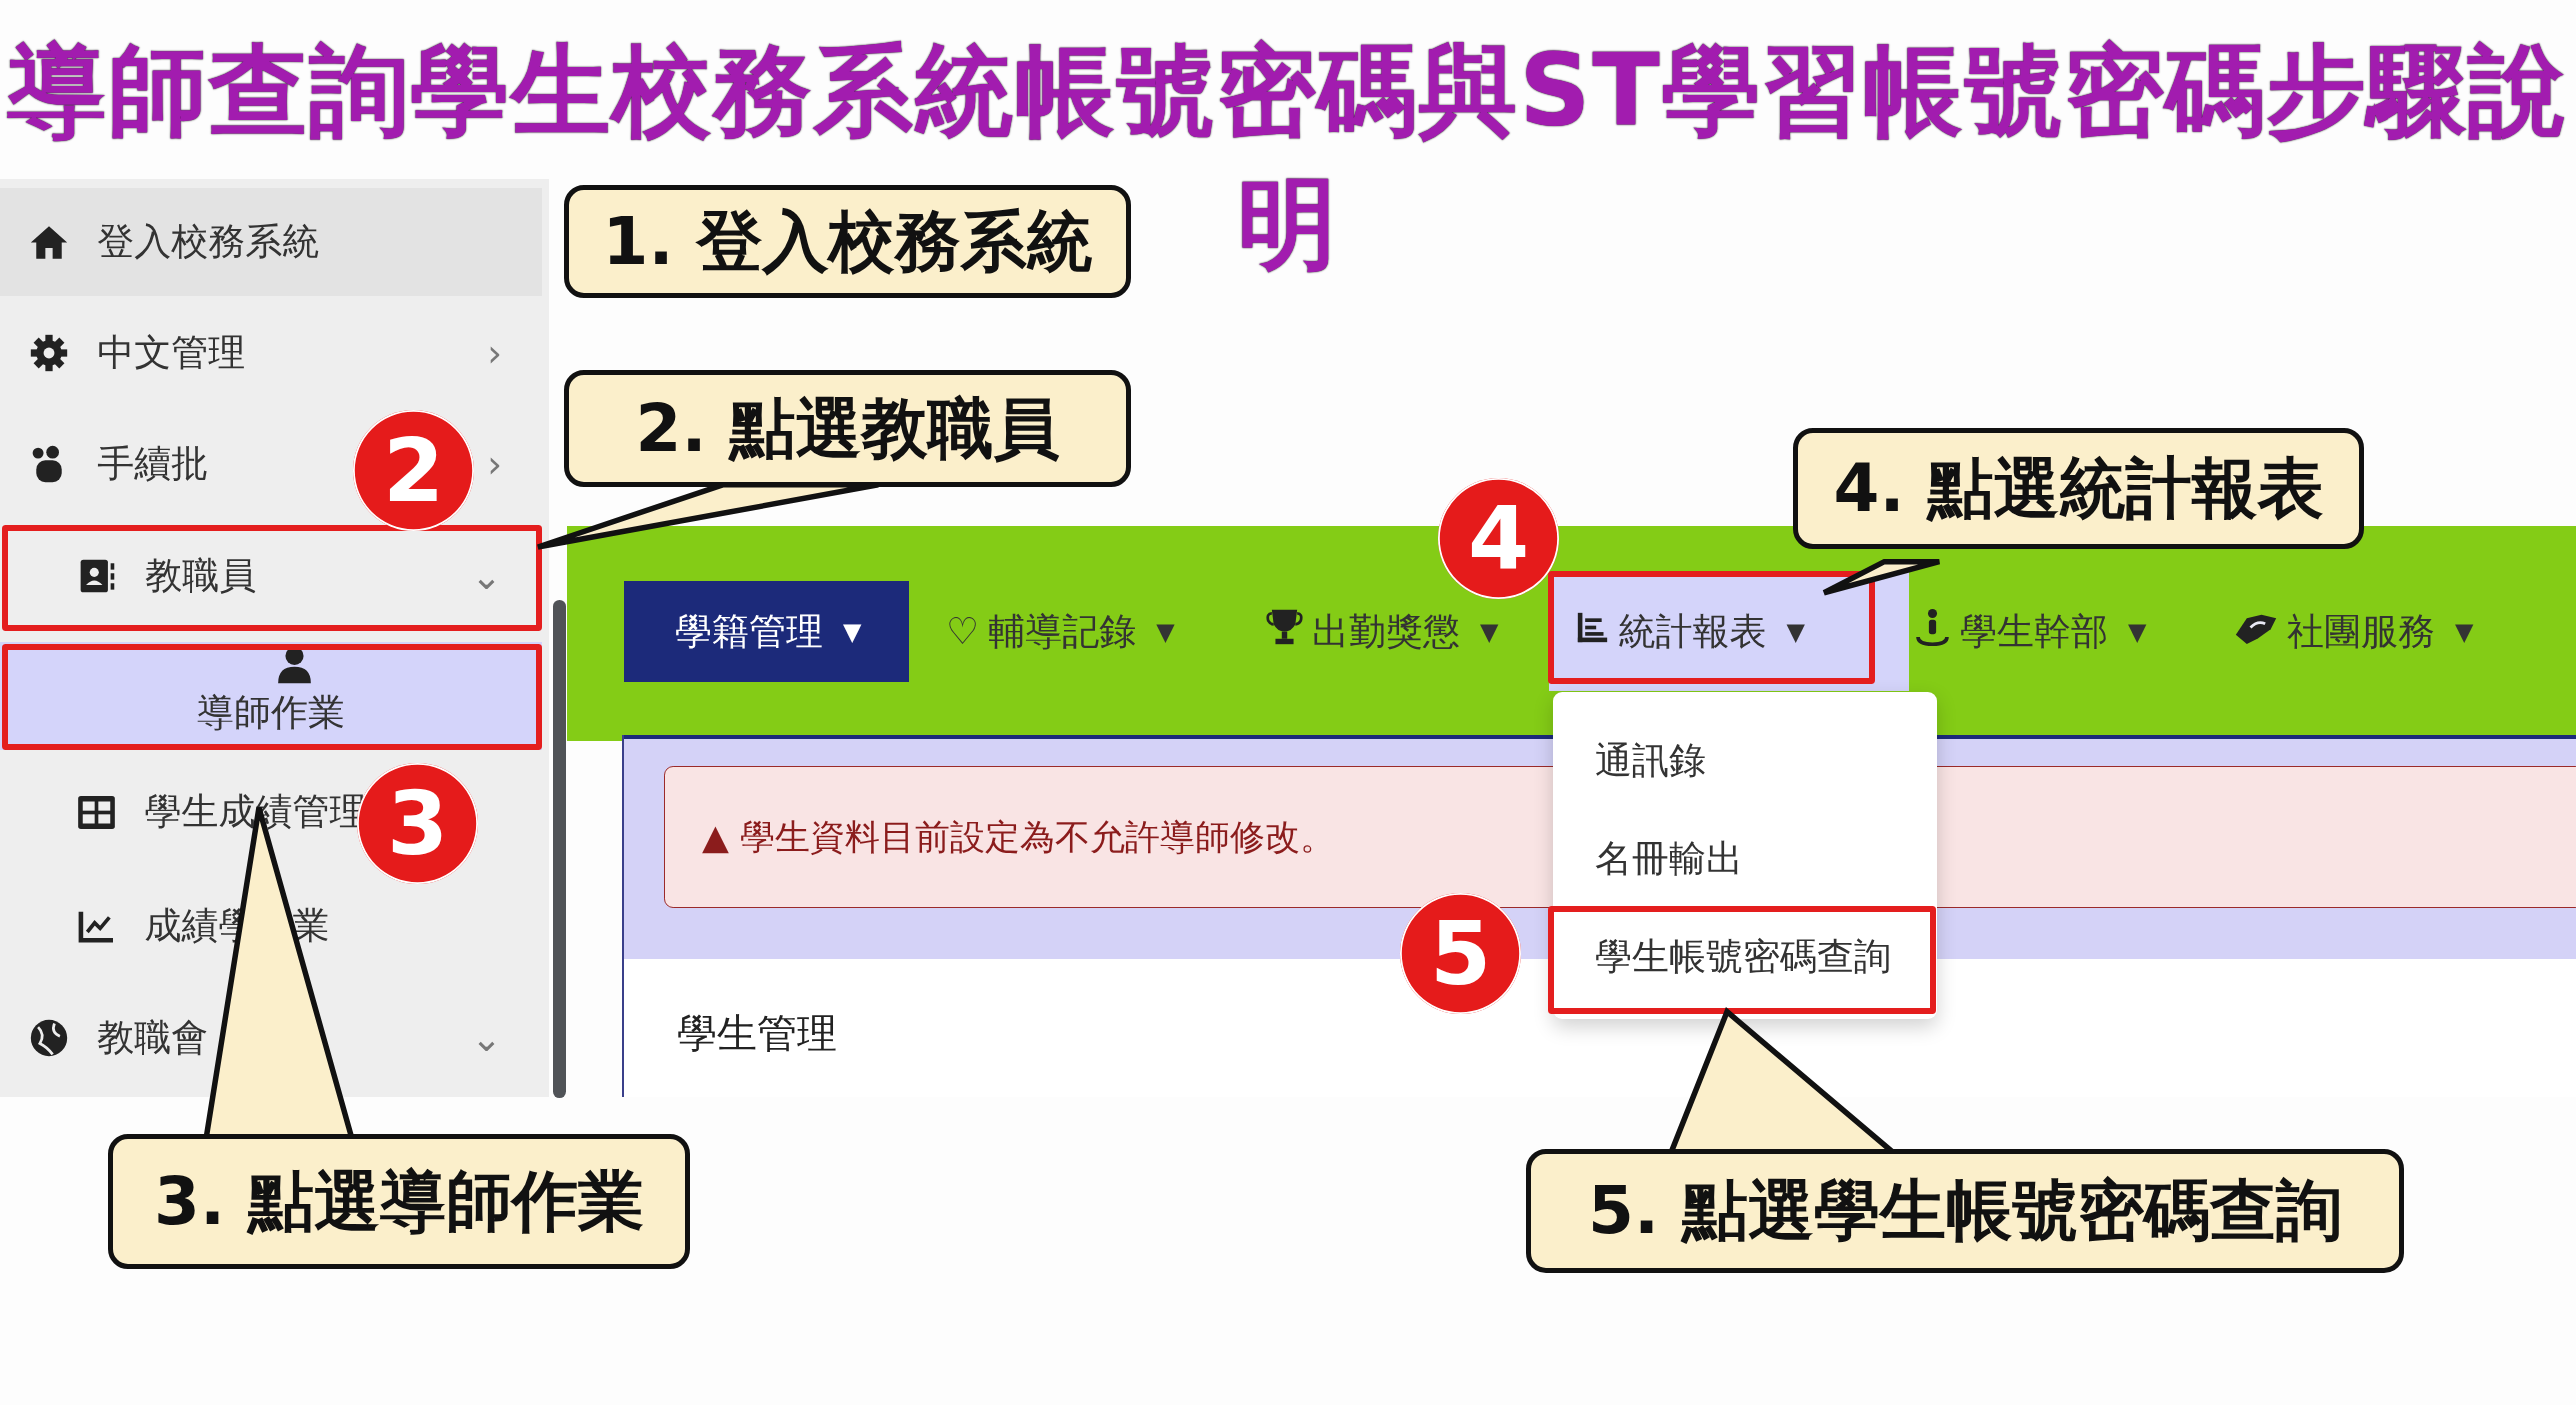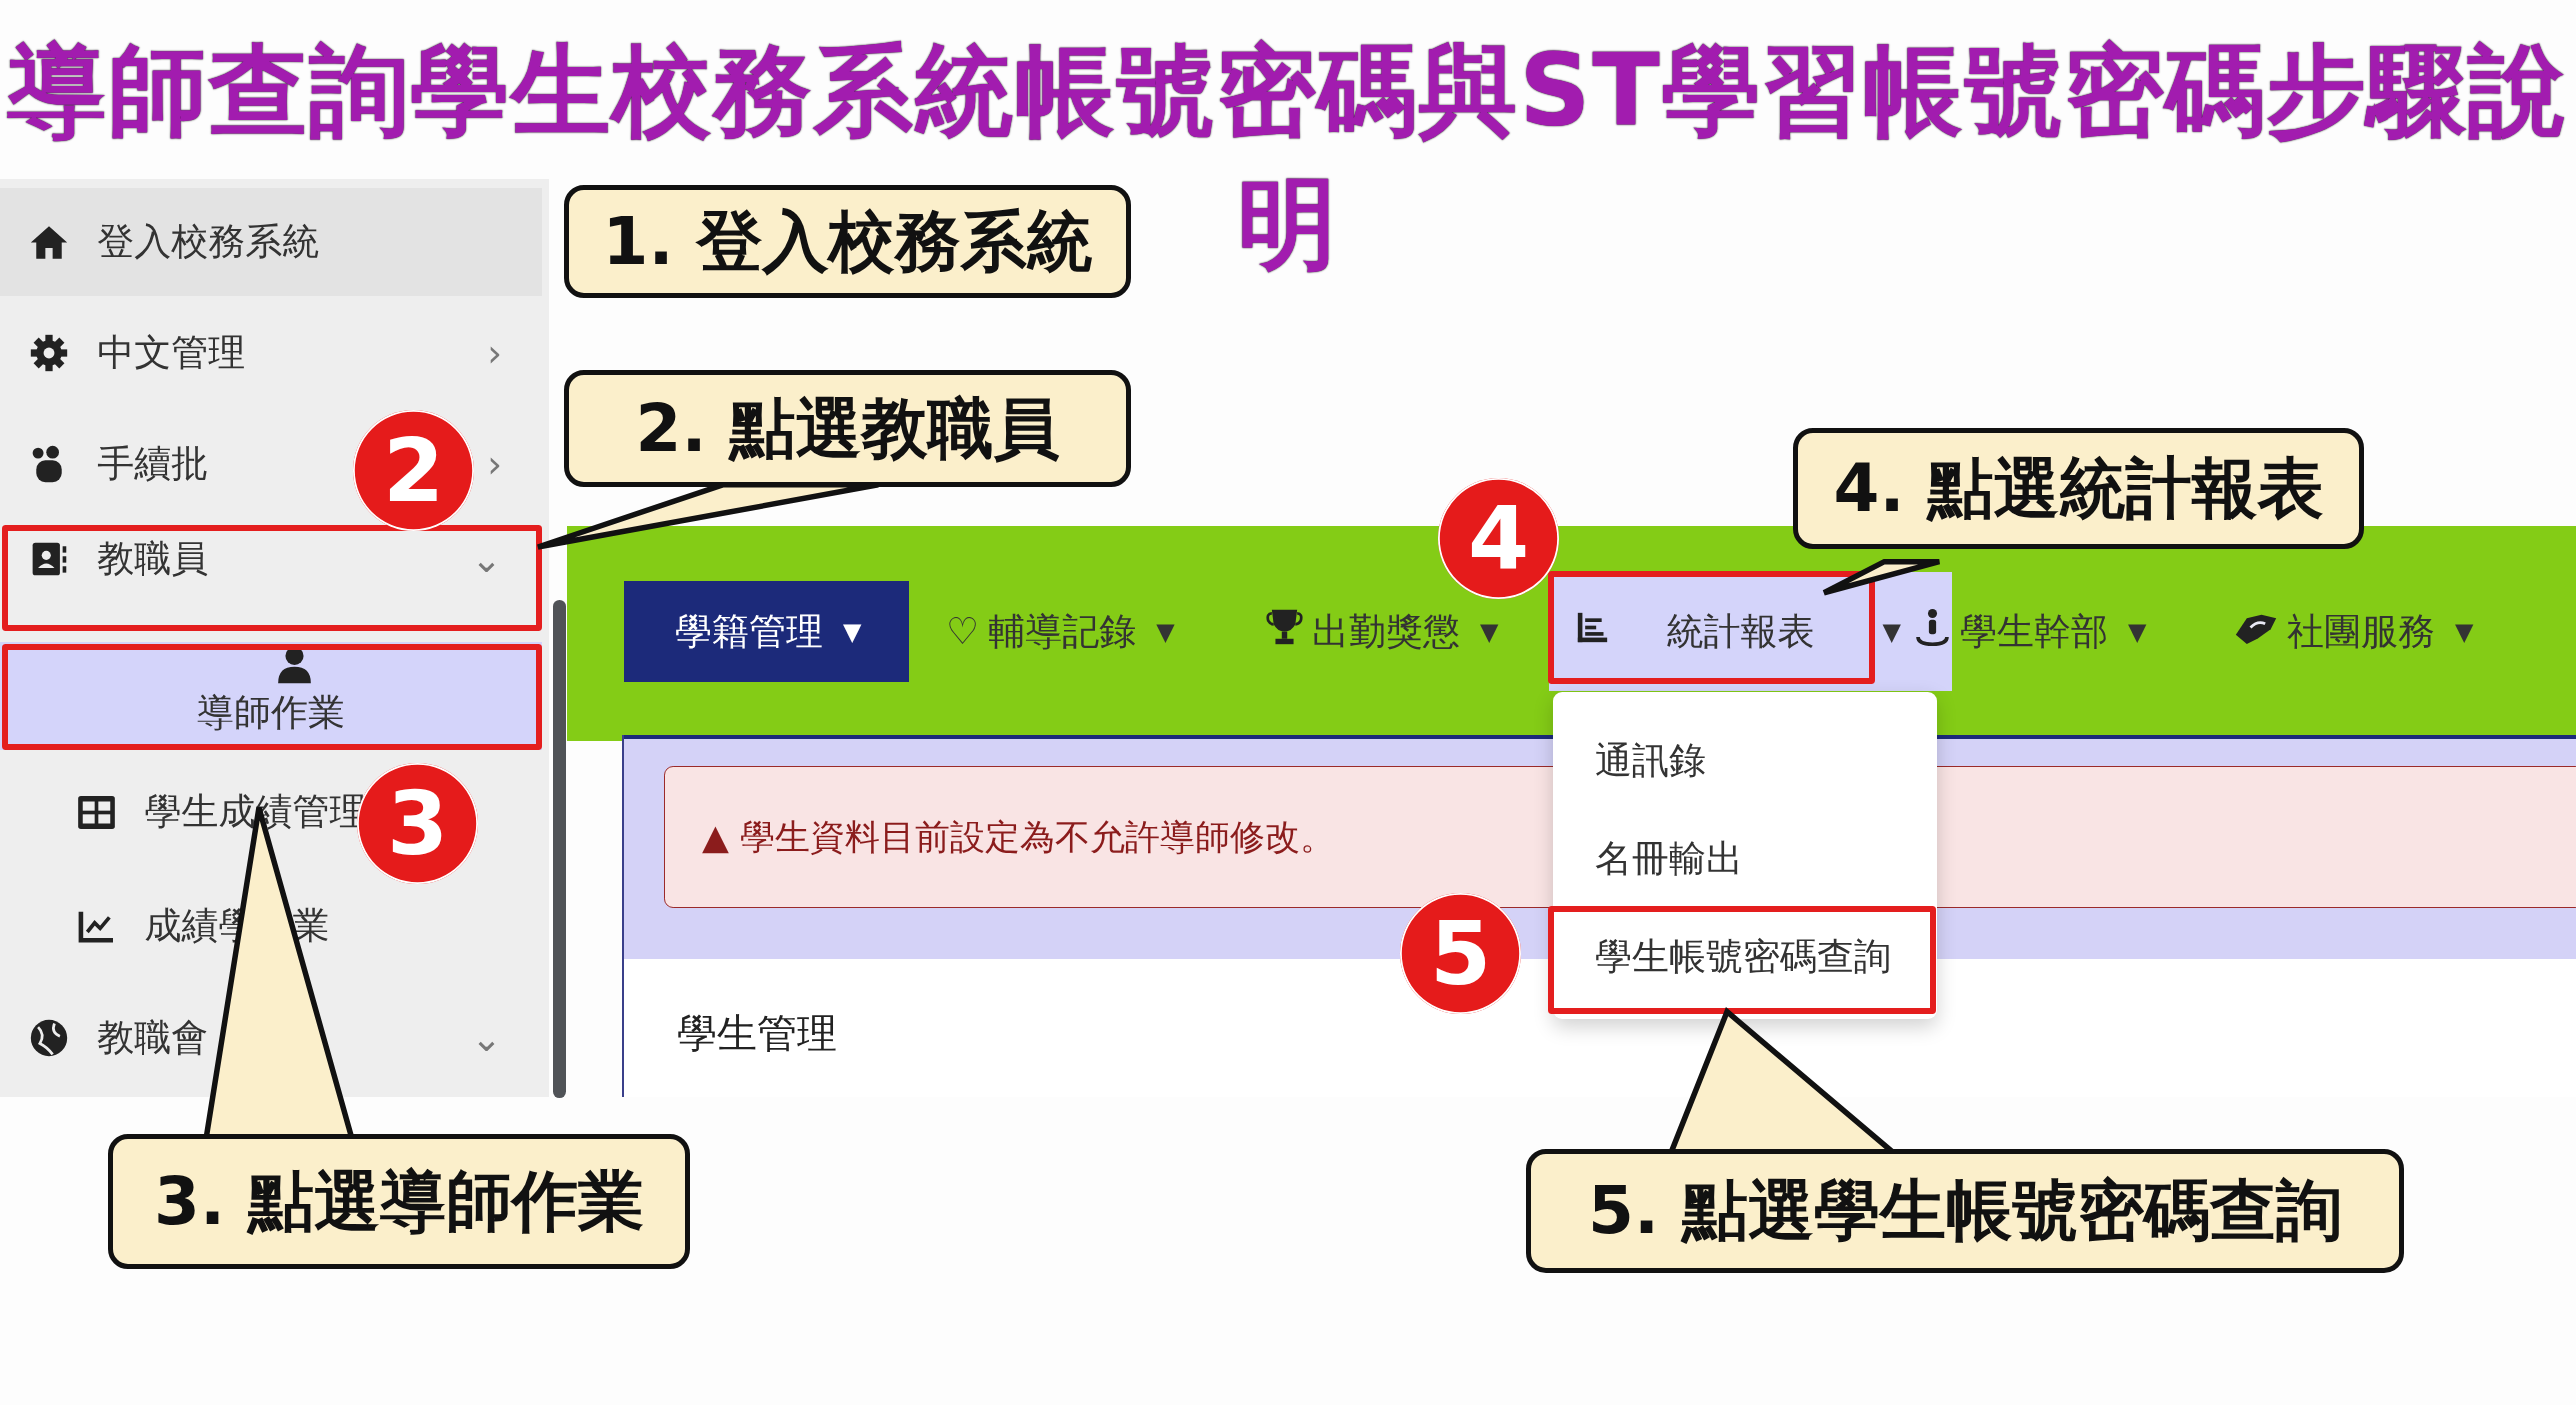"教職員" div.side-item { padding-left: none -> 48px; top: 326px -> 343px }
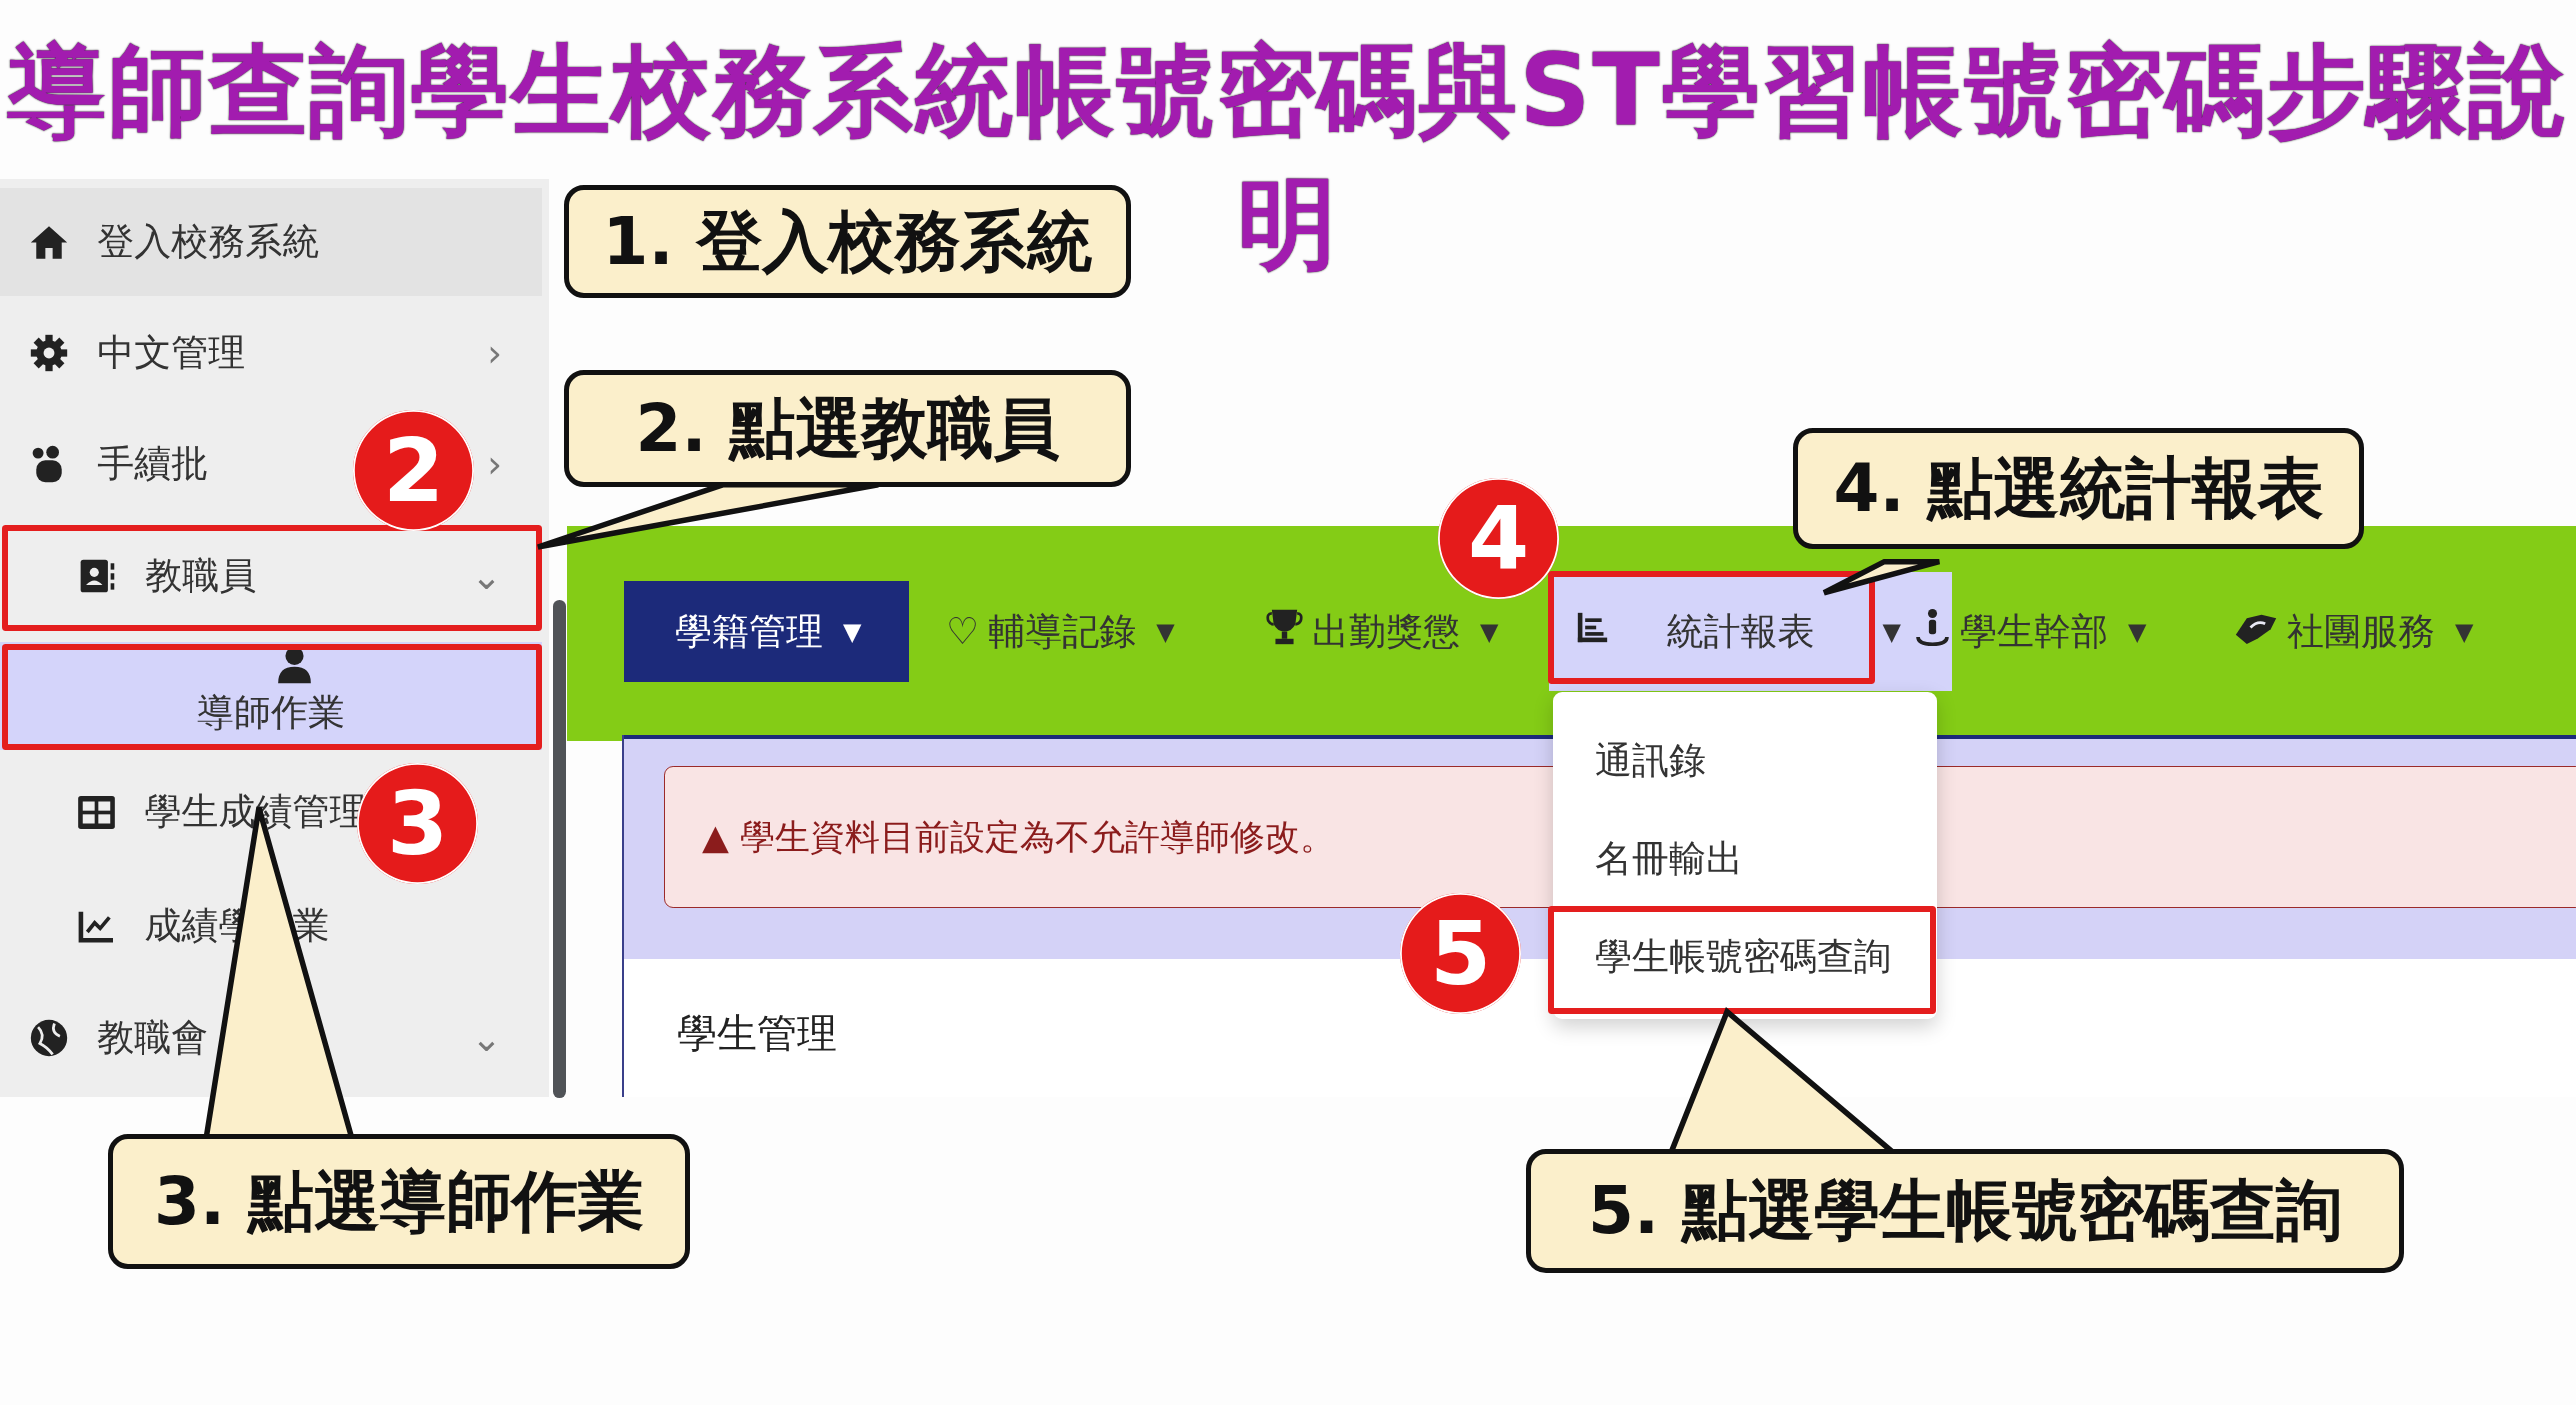"統計報表" div.nav-item { gap: 48px -> none; width: 403px -> 360px }
